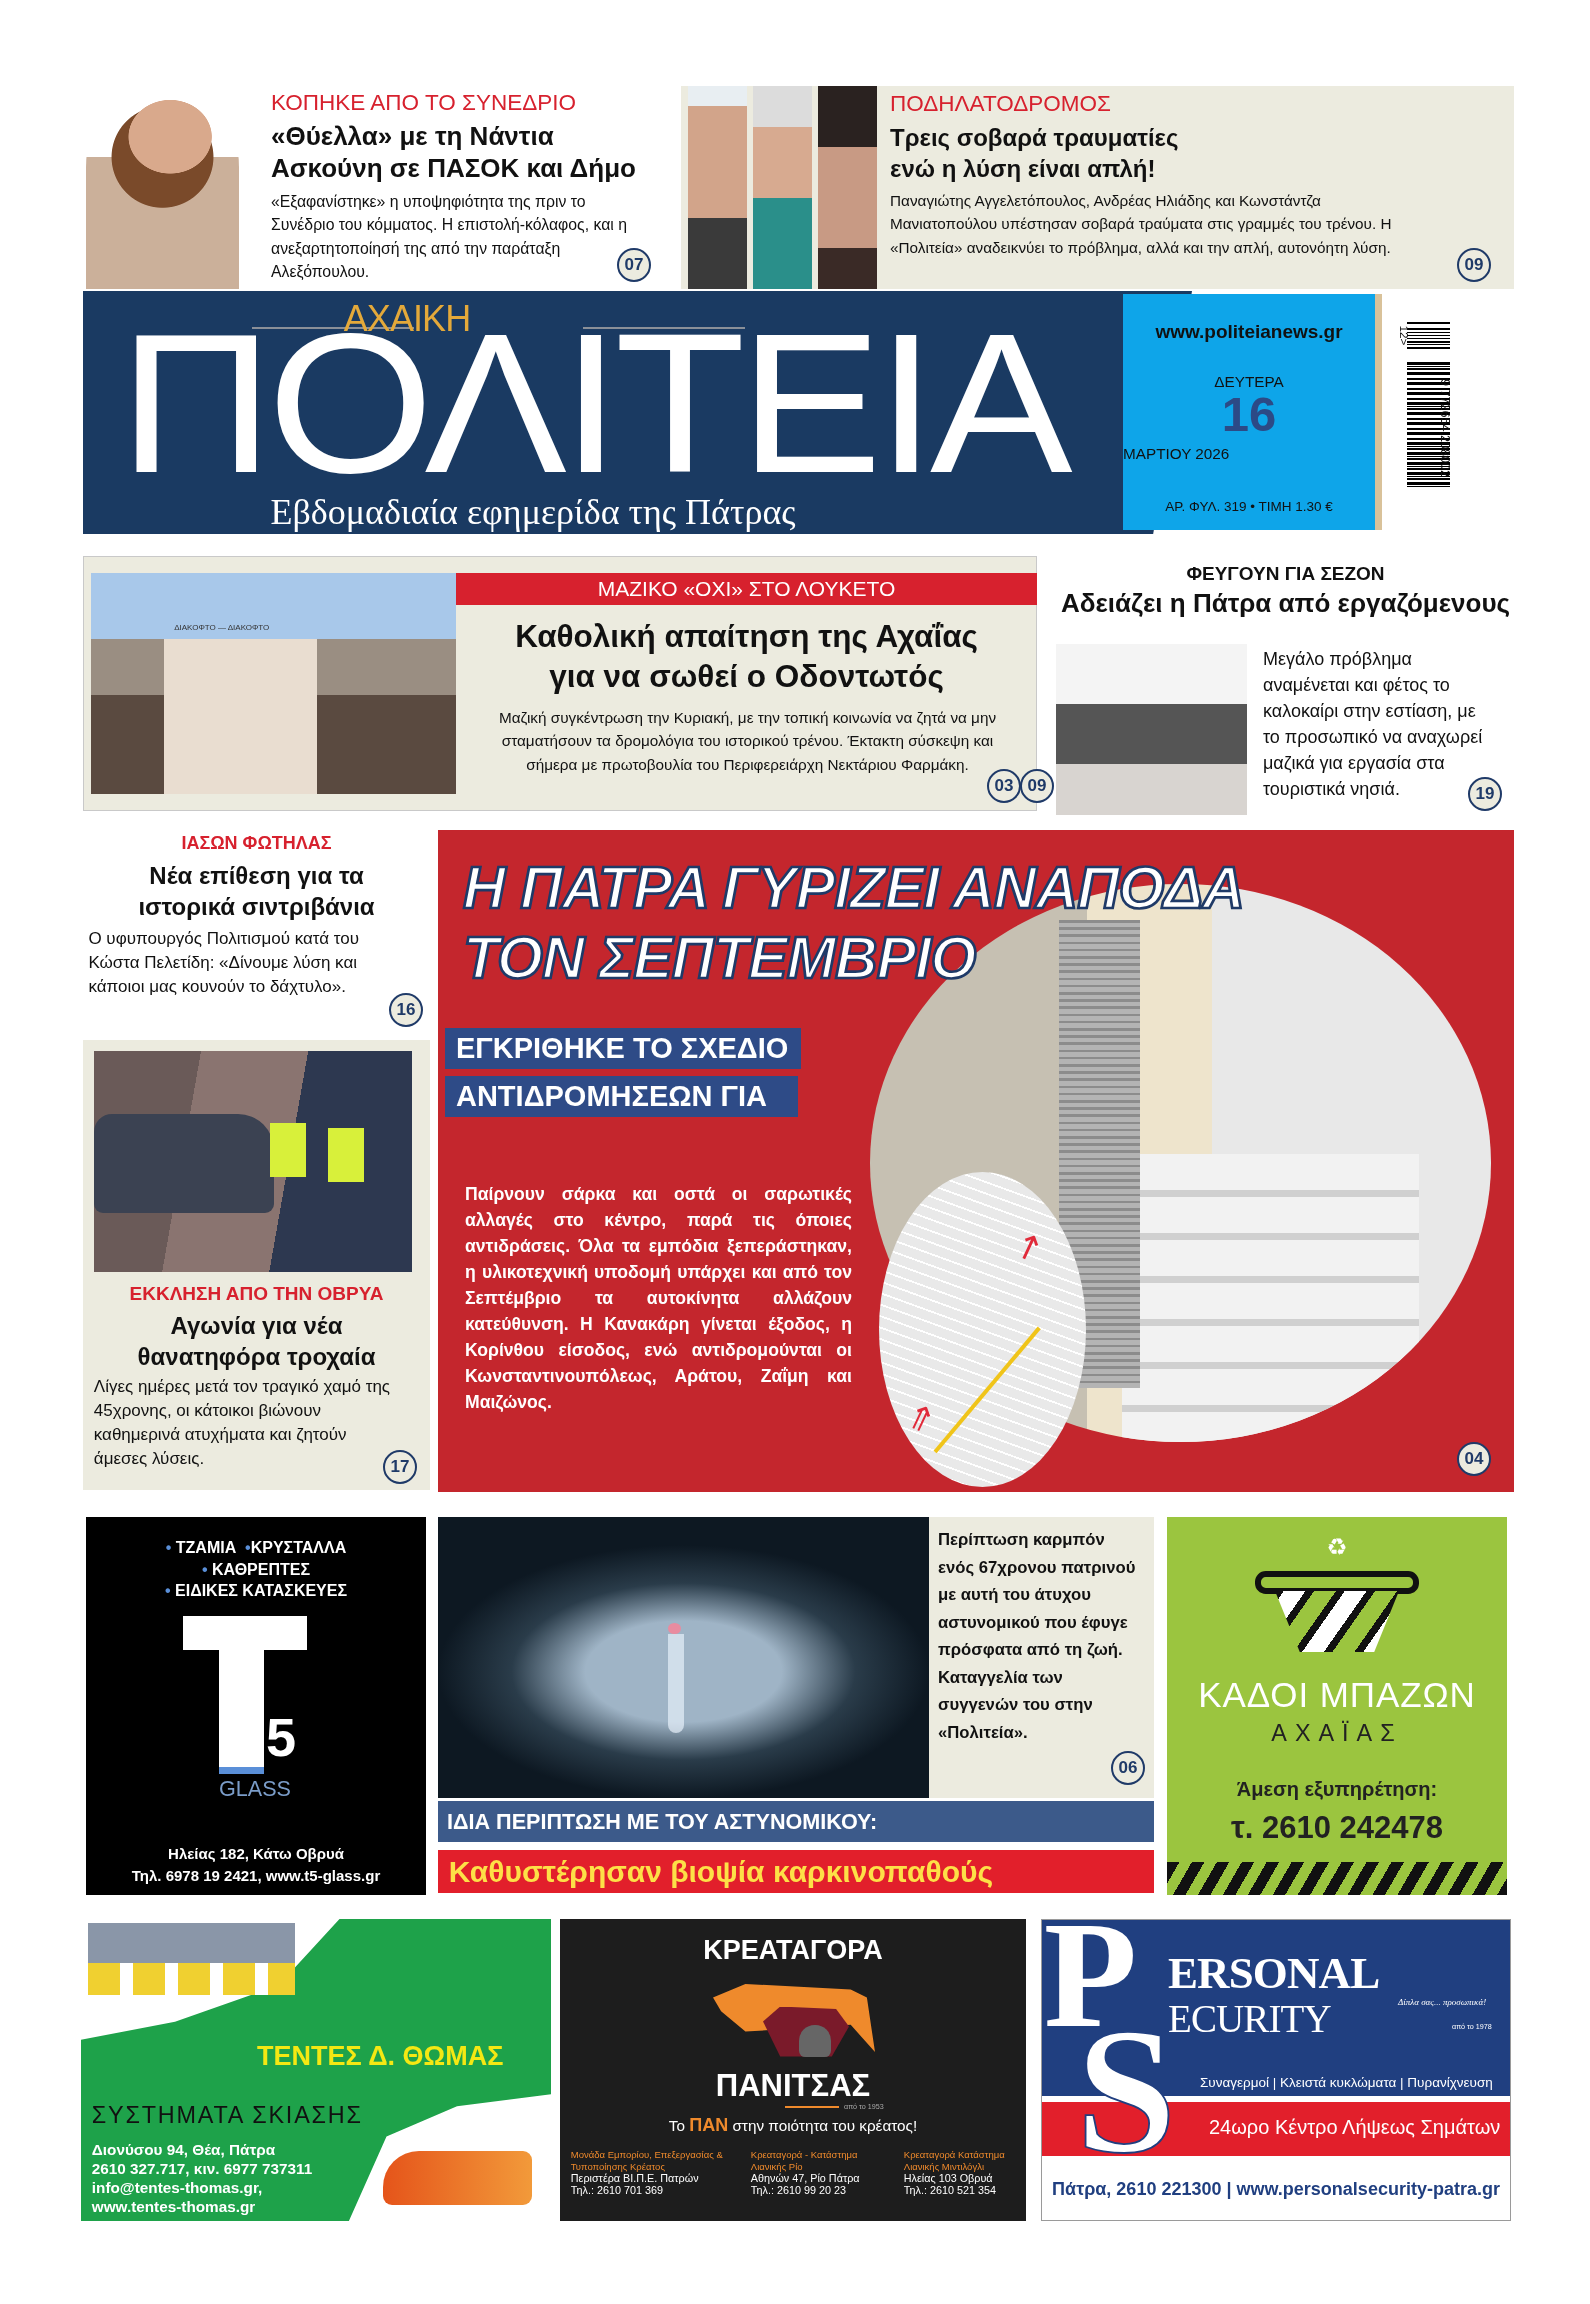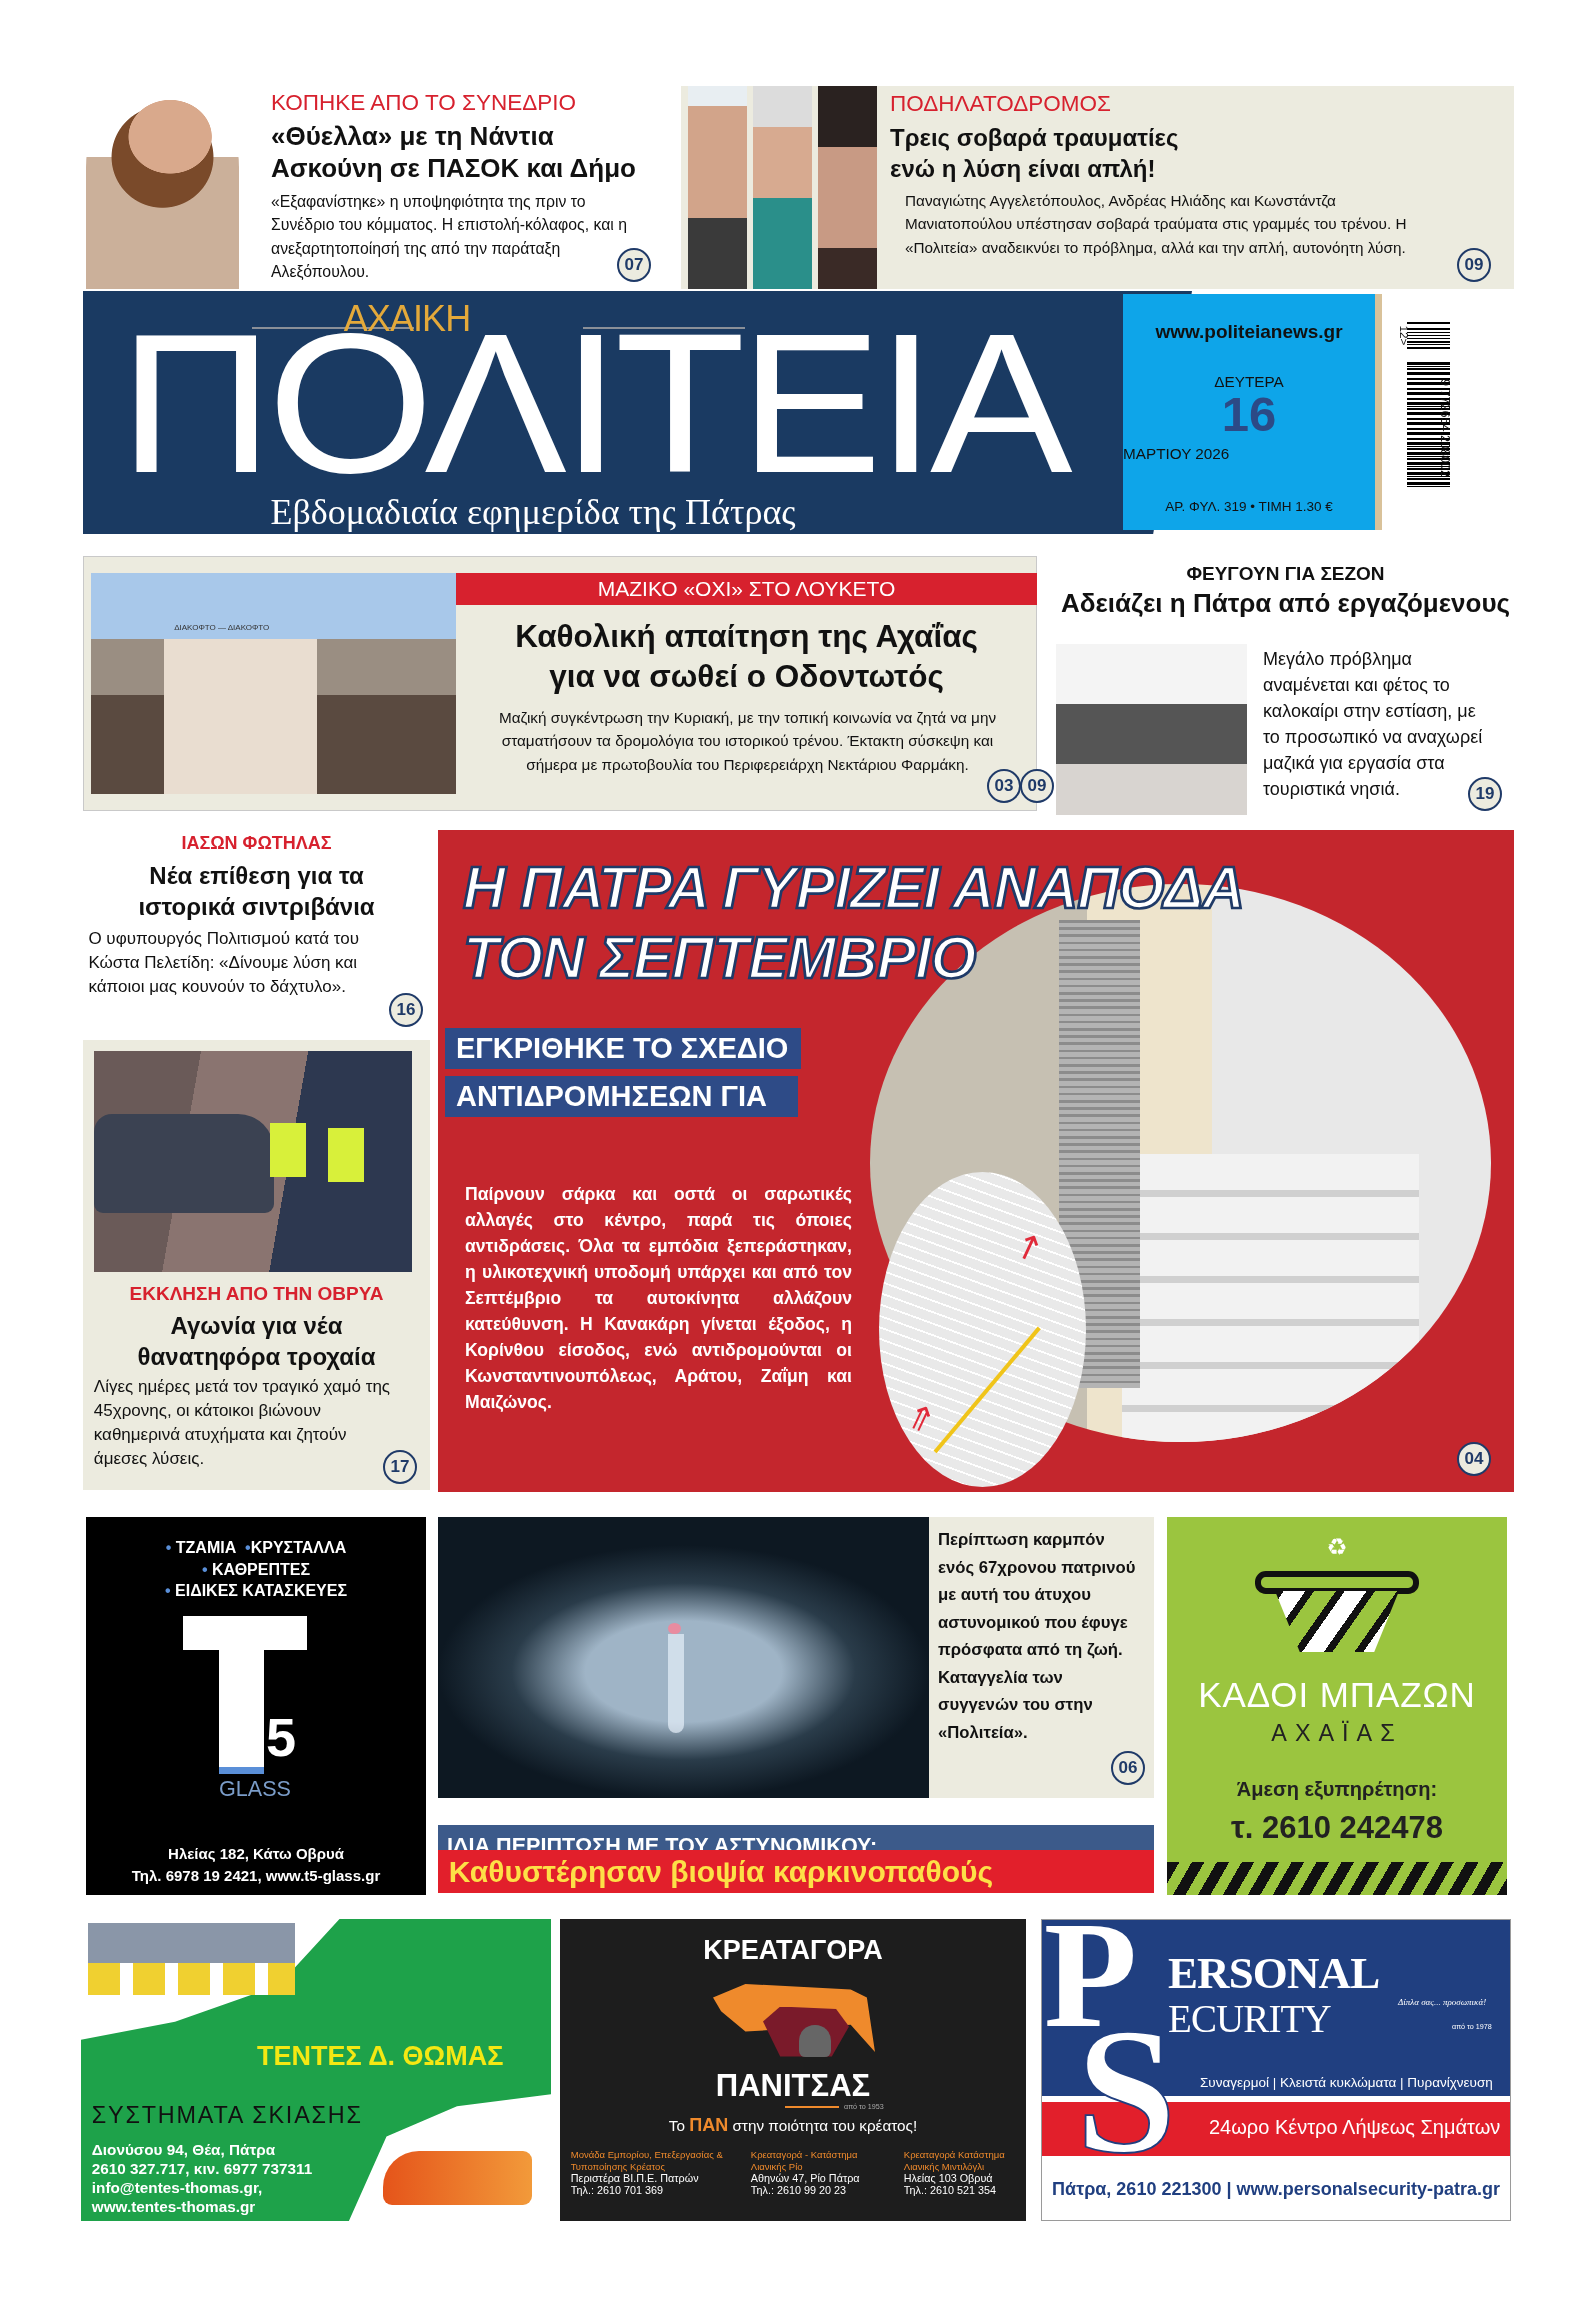"Παναγιώτης Αγγελετόπουλος, Ανδρέας" div.abs { left: 224px -> 209px }
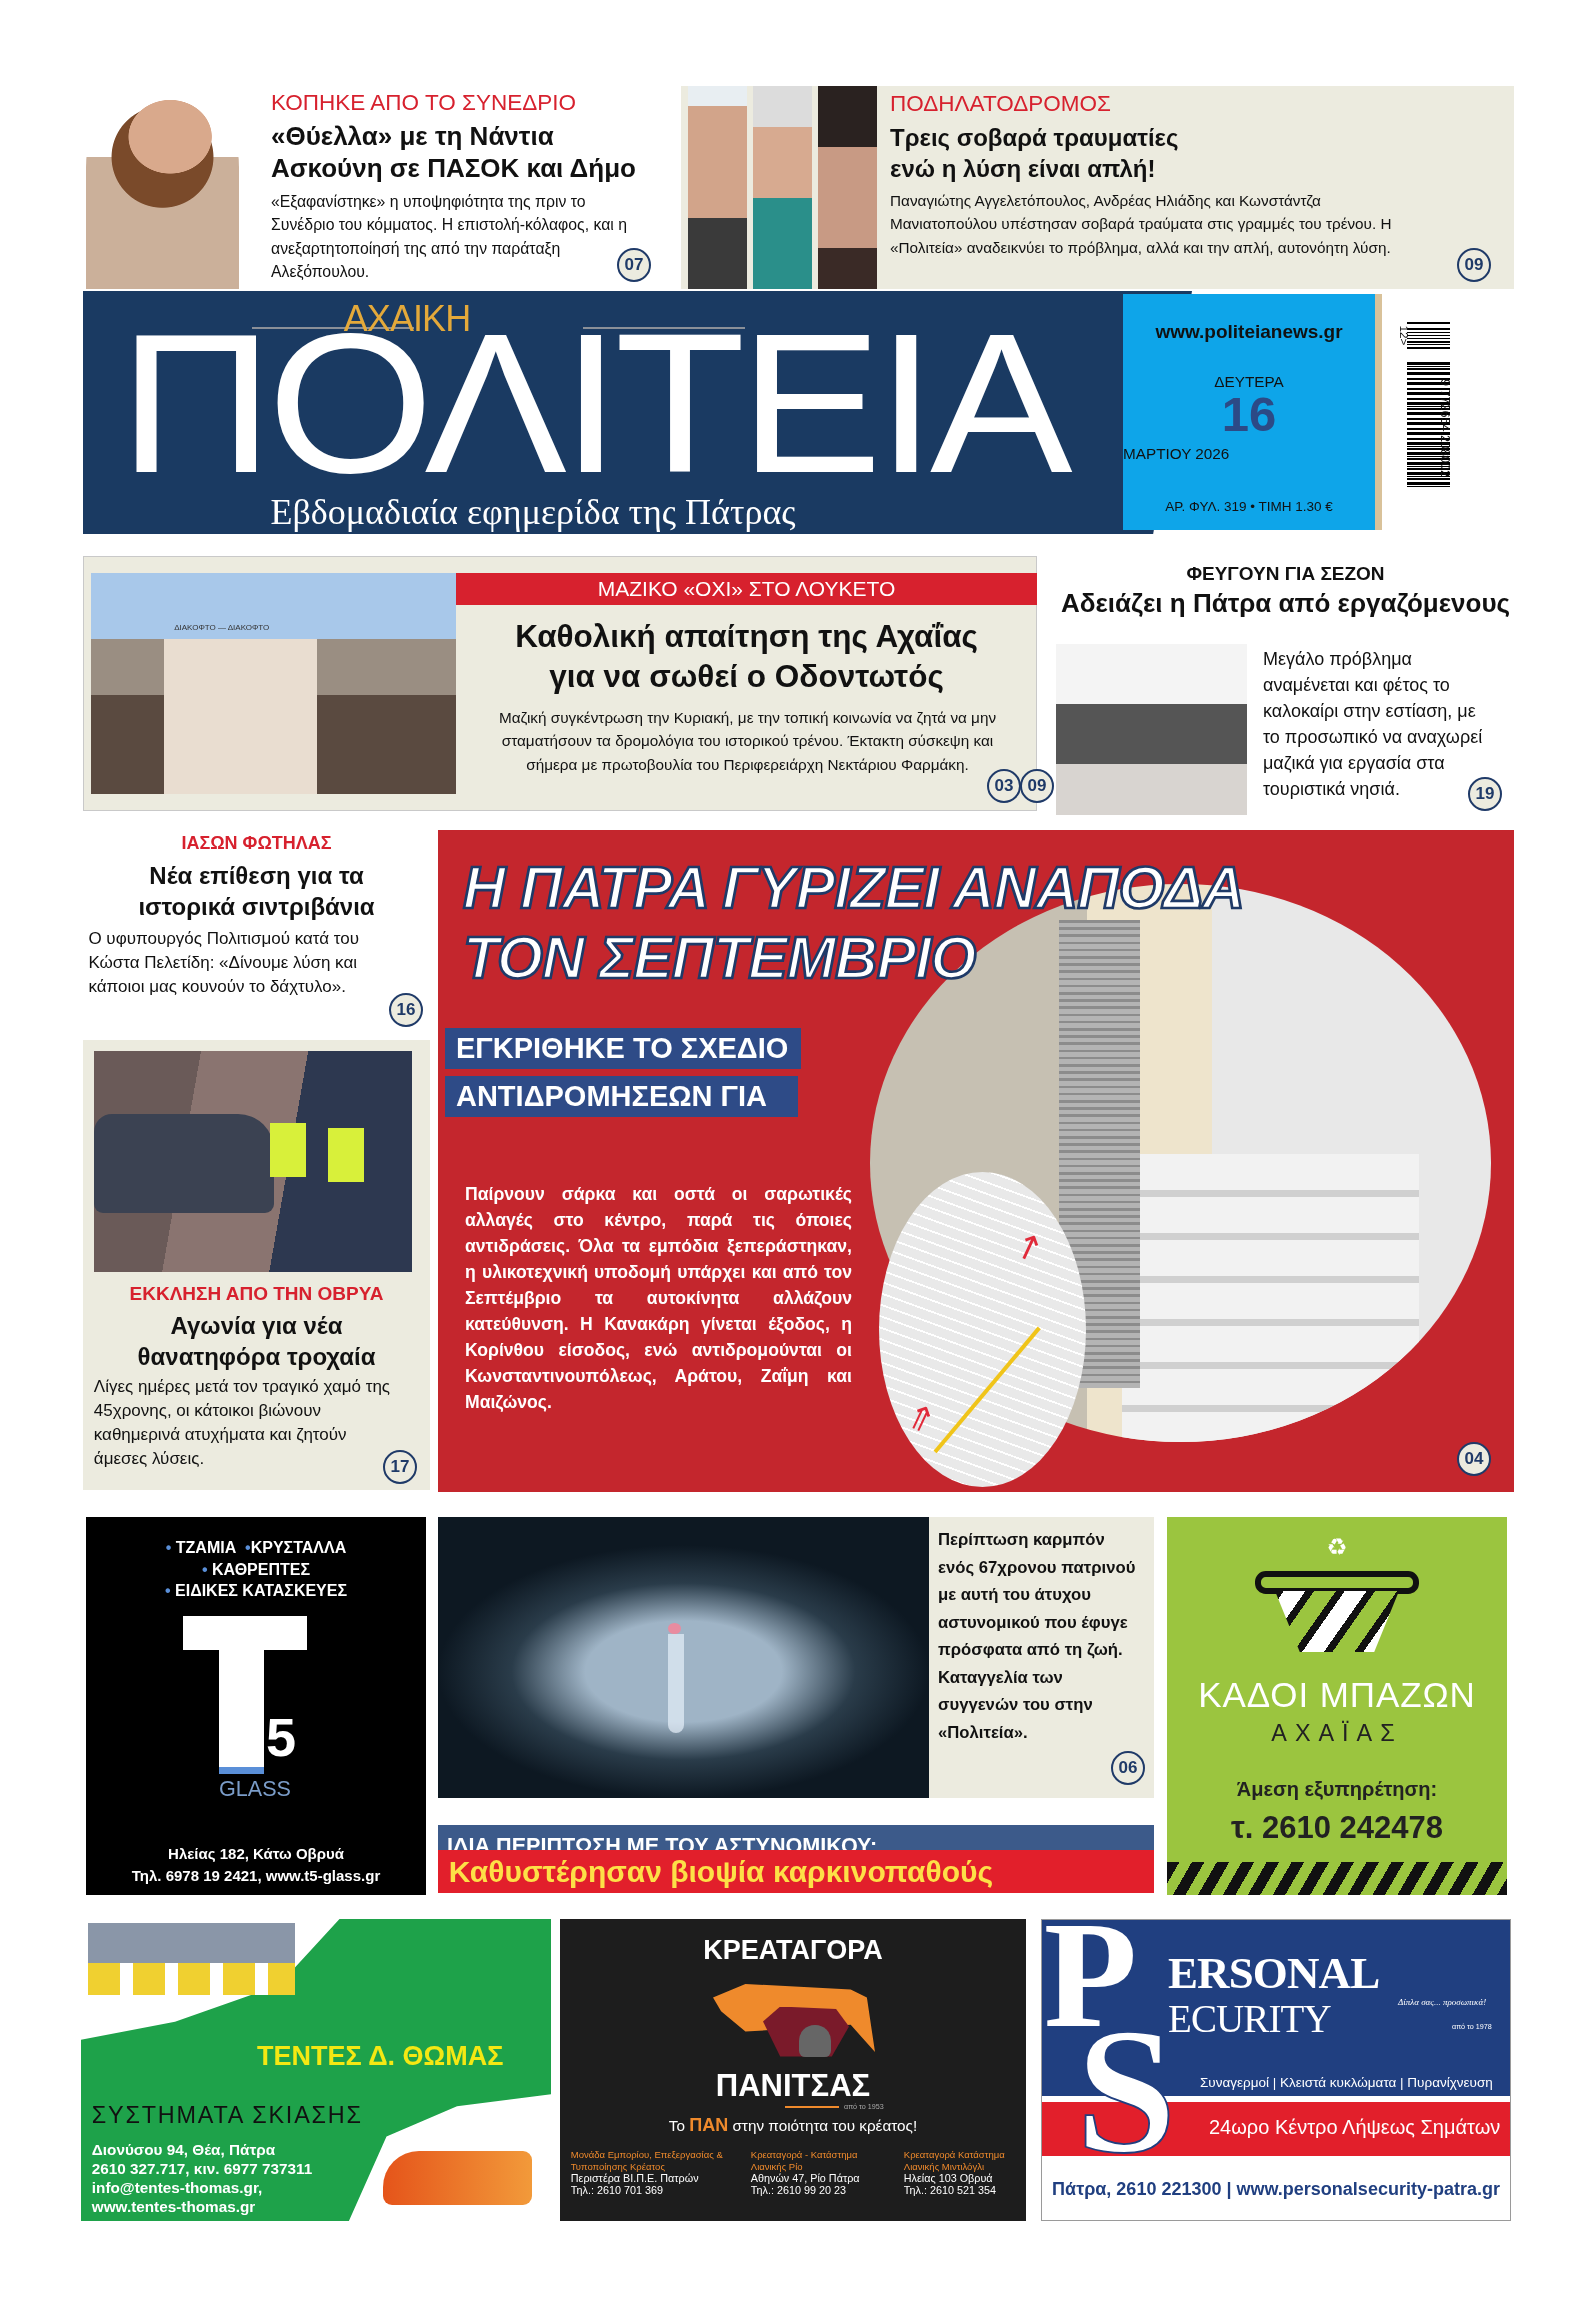"ΙΔΙΑ ΠΕΡΙΠΤΩΣΗ ΜΕ ΤΟΥ ΑΣΤΥΝΟΜΙΚΟΥ:" div.abs { margin-top: 24px -> none }
